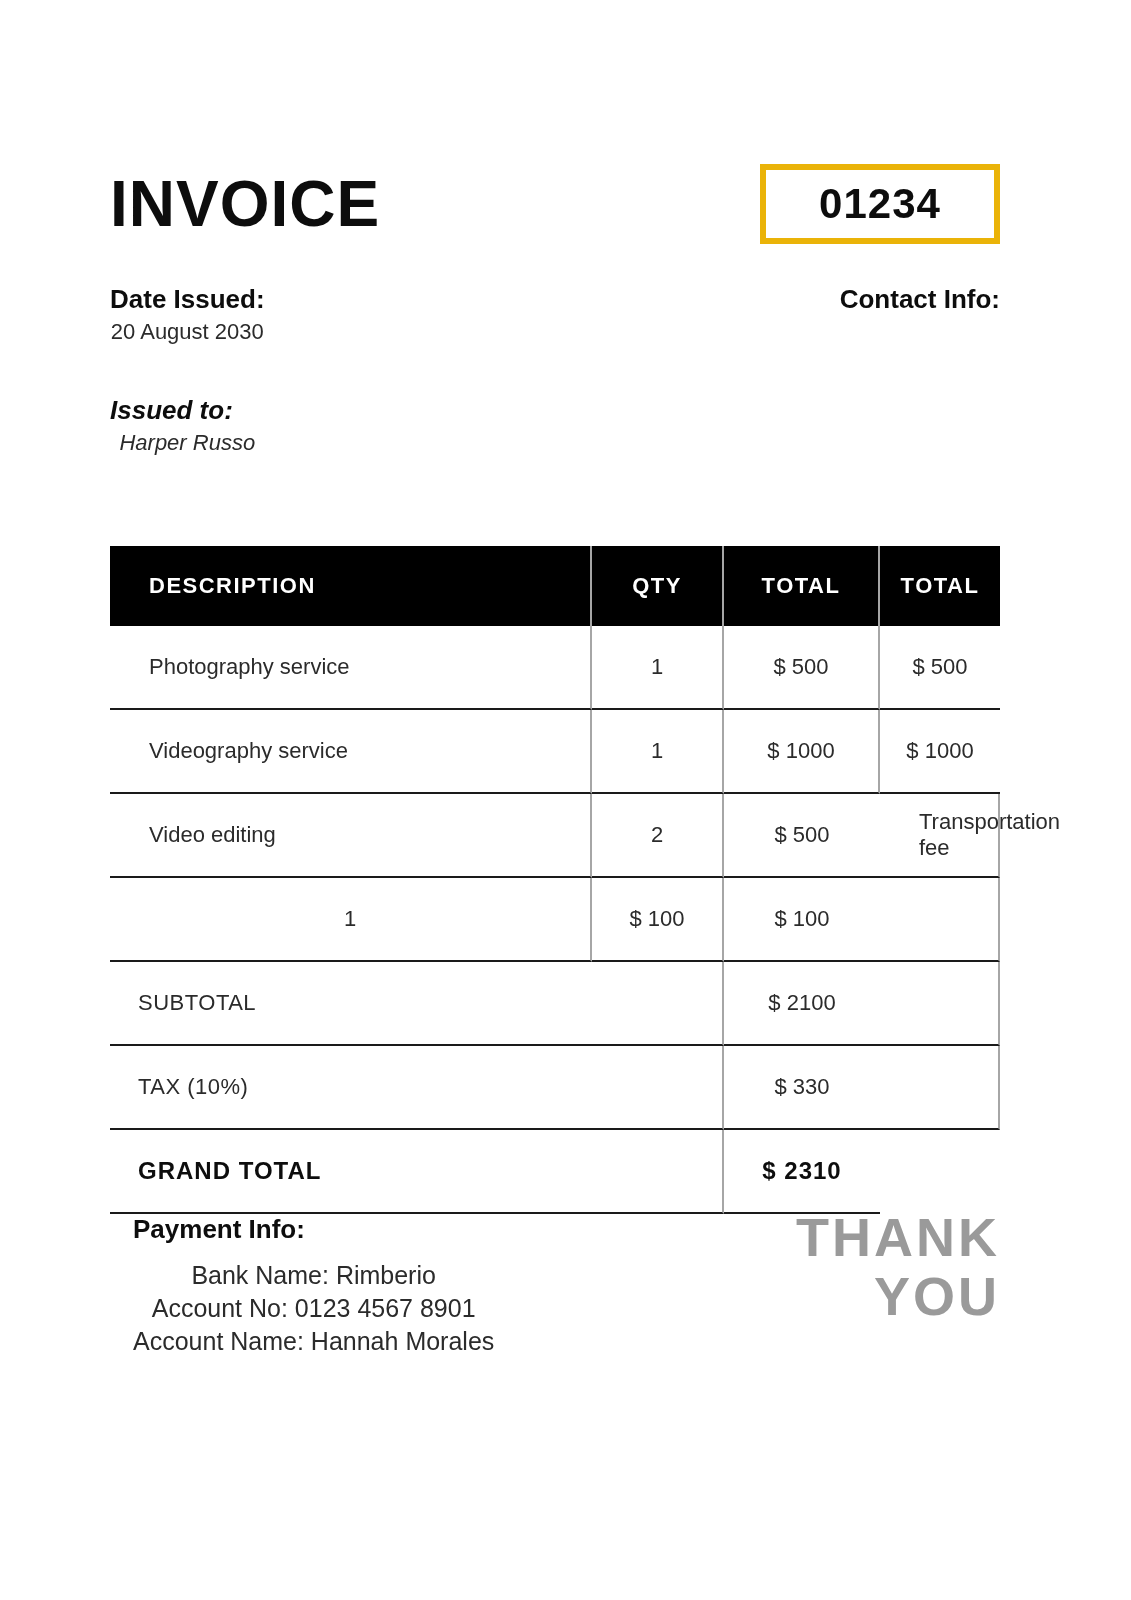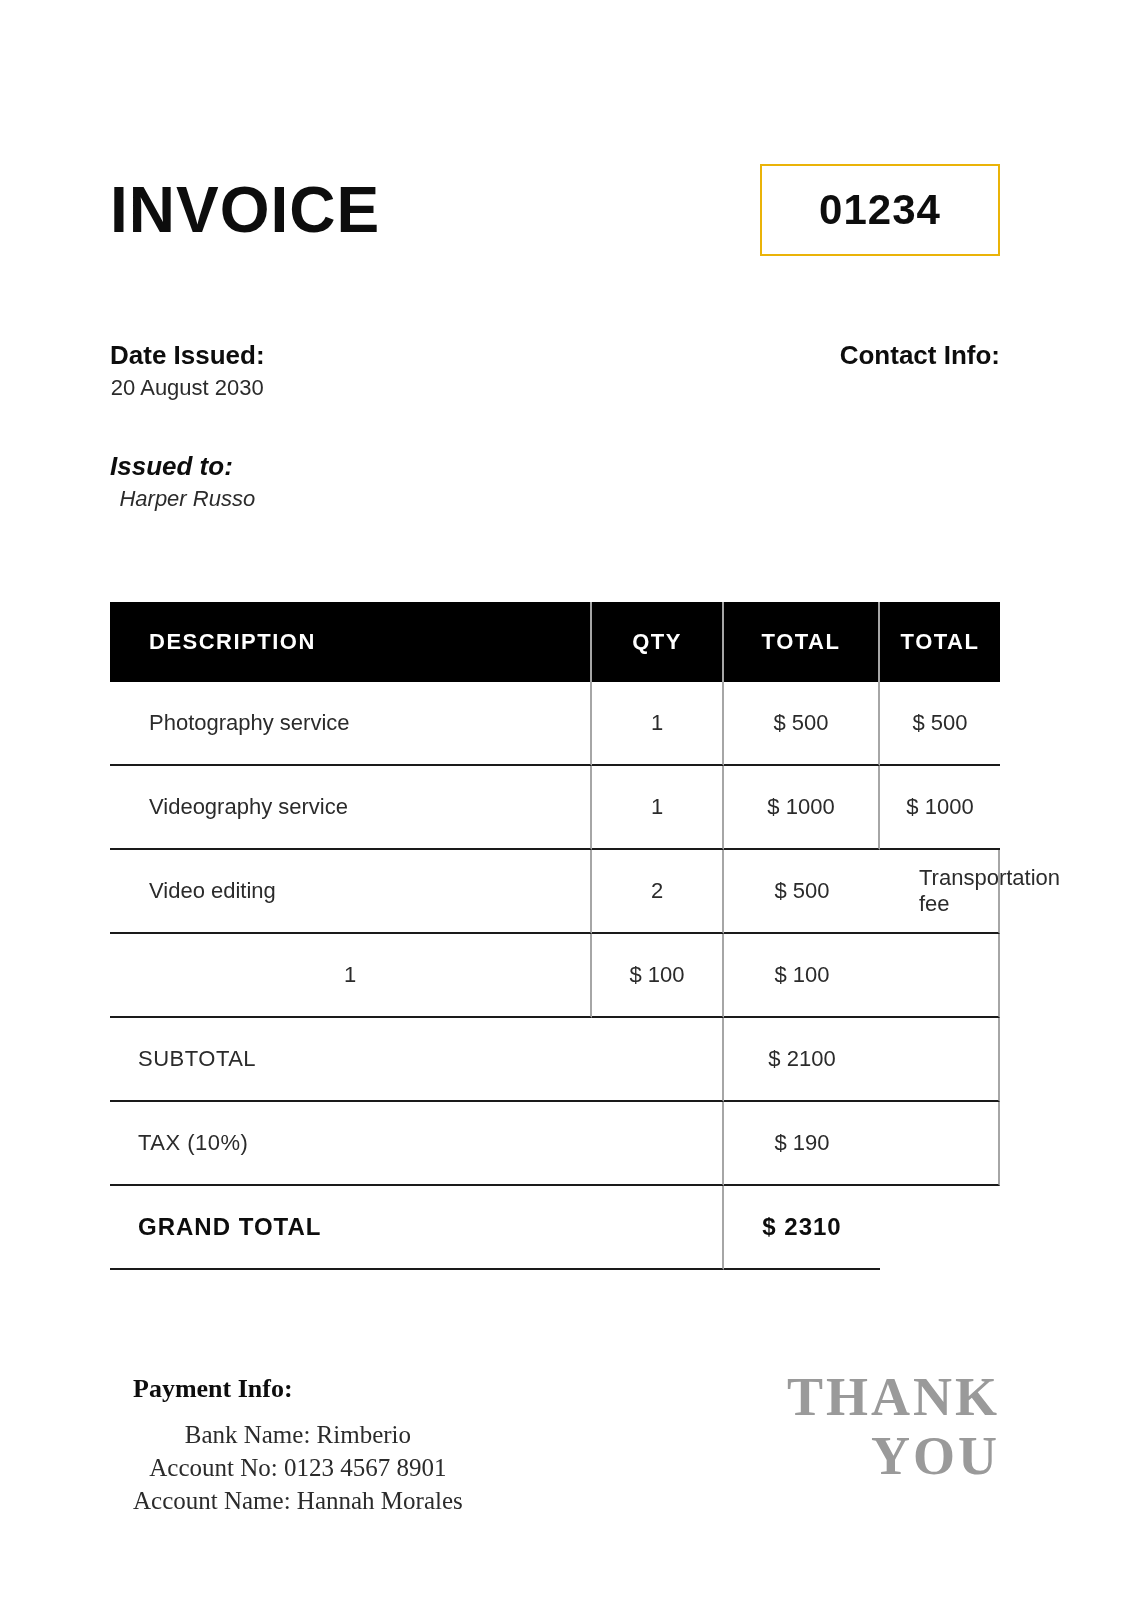"01234" .invoice-number-box { border: 2px solid #eab308 -> 6px solid #eab308; height: 92px -> 80px }
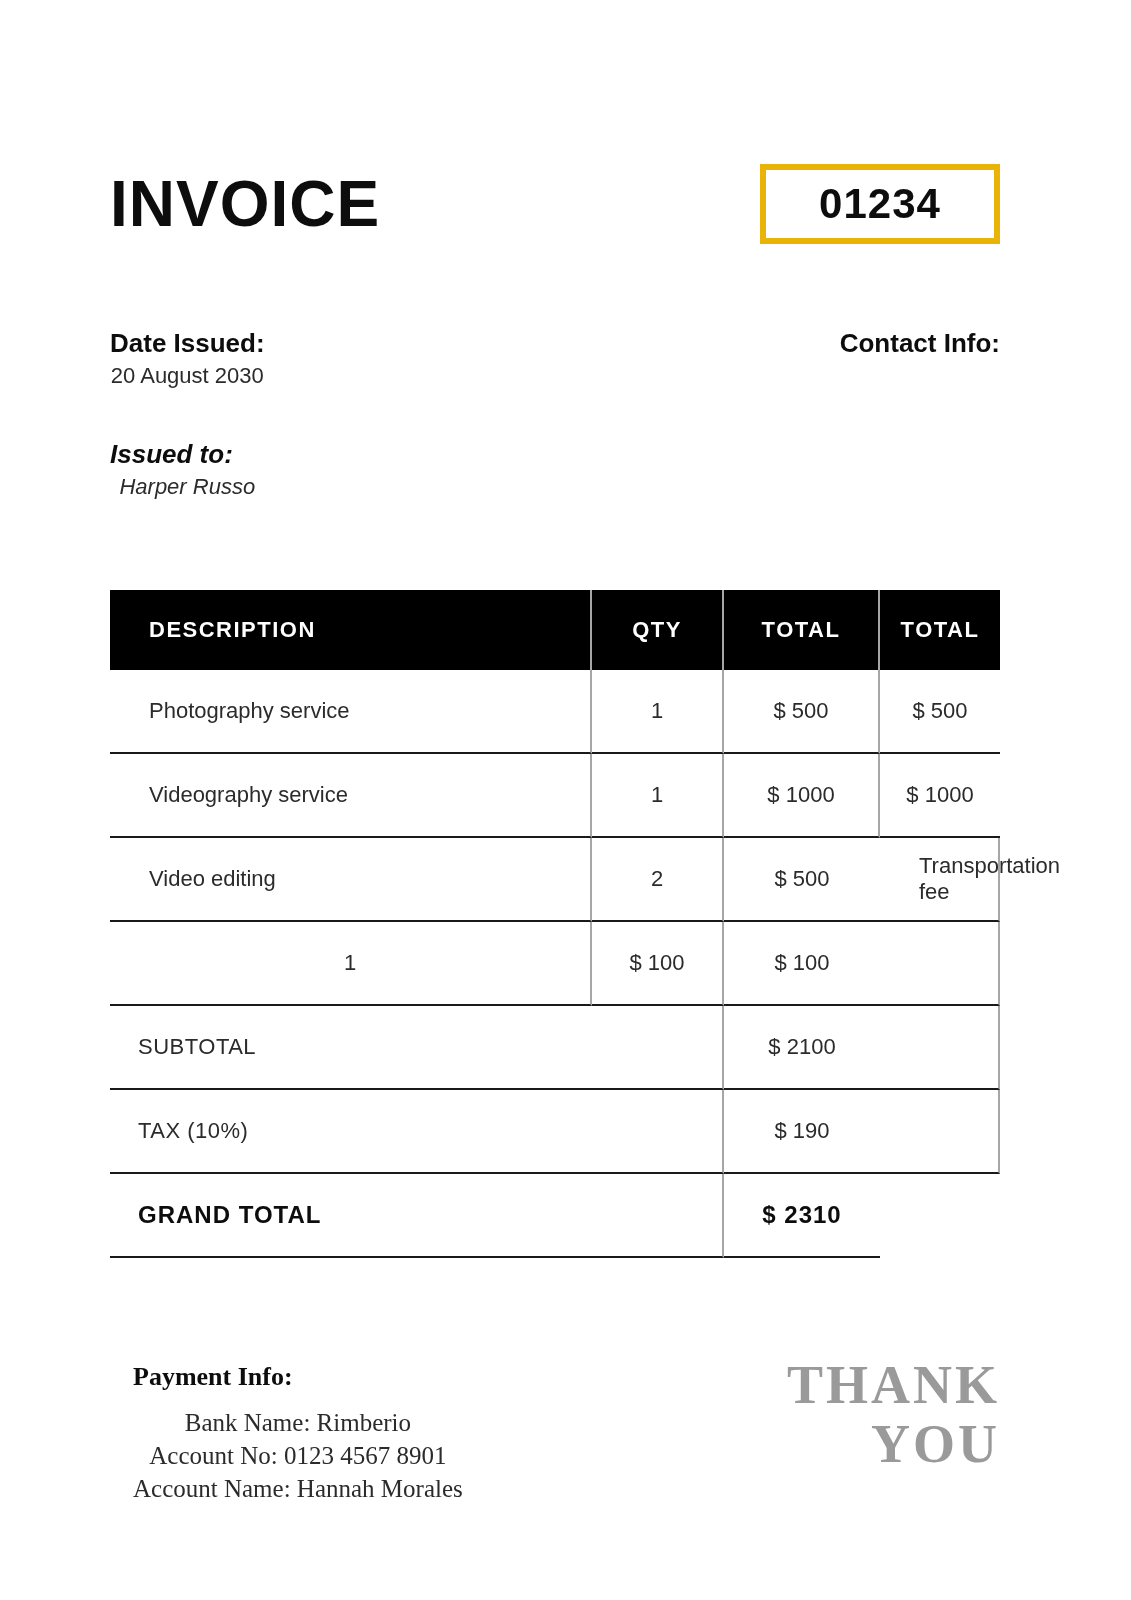"Date Issued:" .meta-row { margin-top: 84px -> 40px }
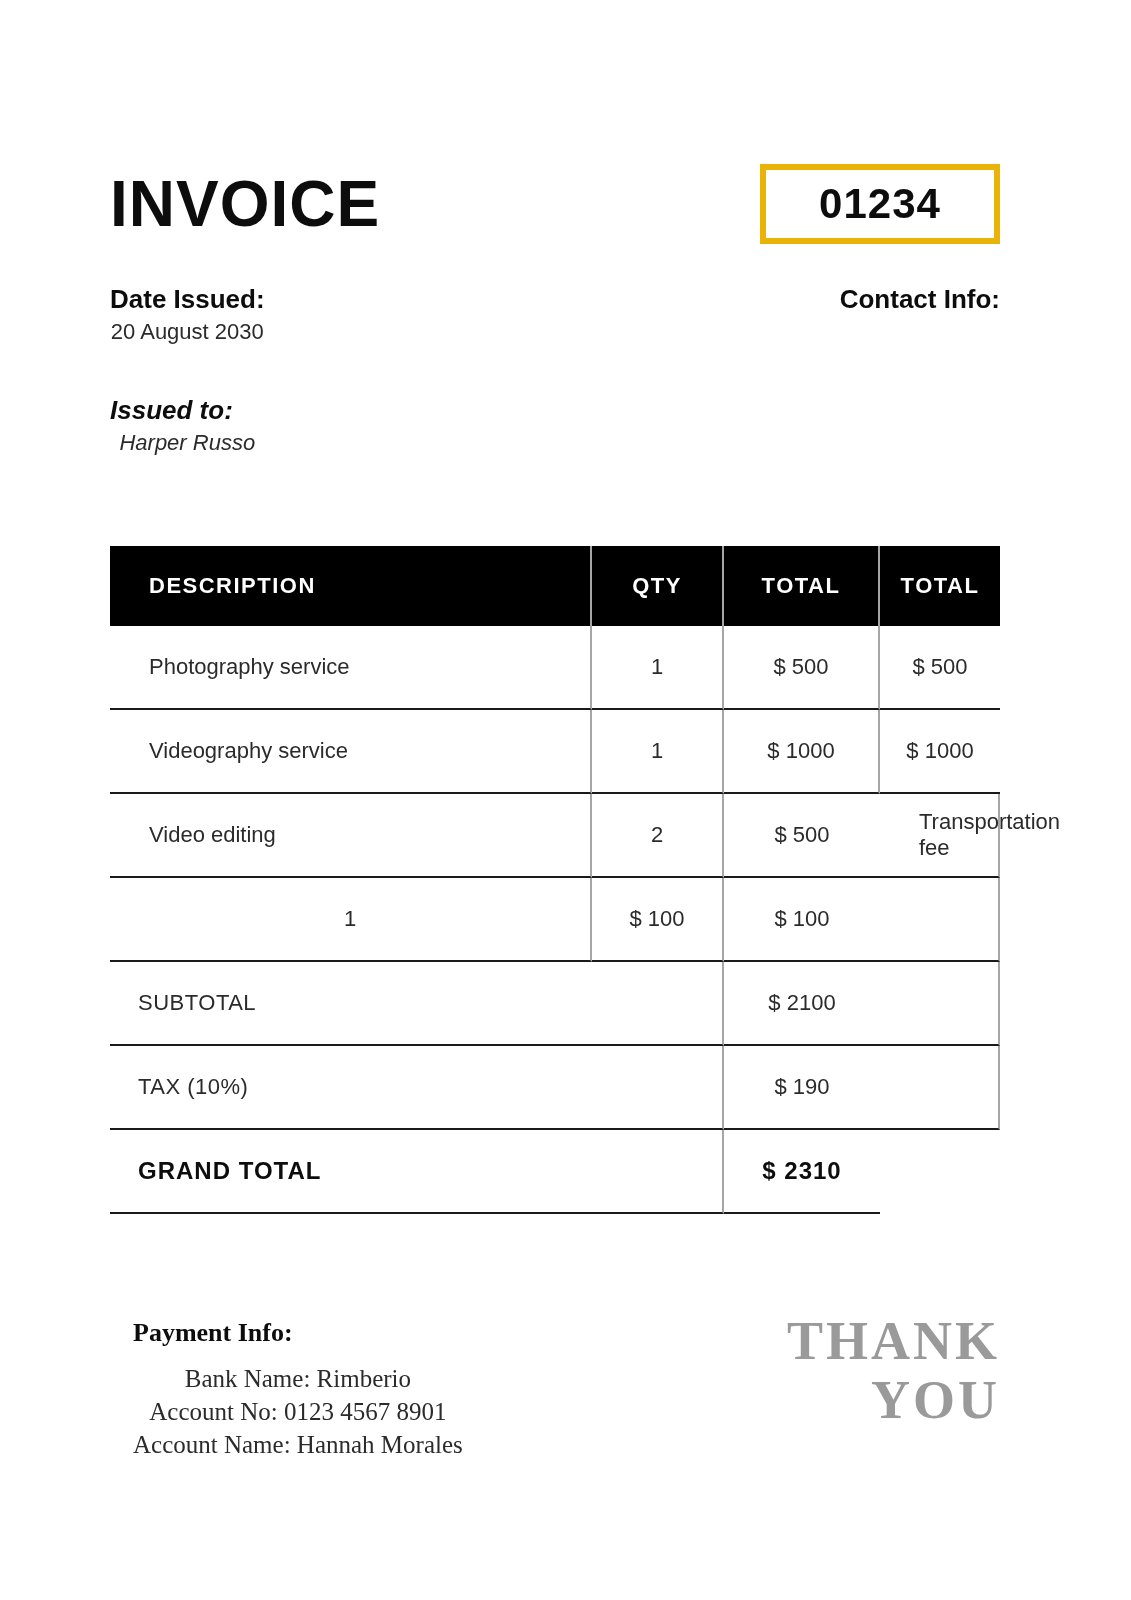"$ 190" div.cell { text: 190 -> 330 }
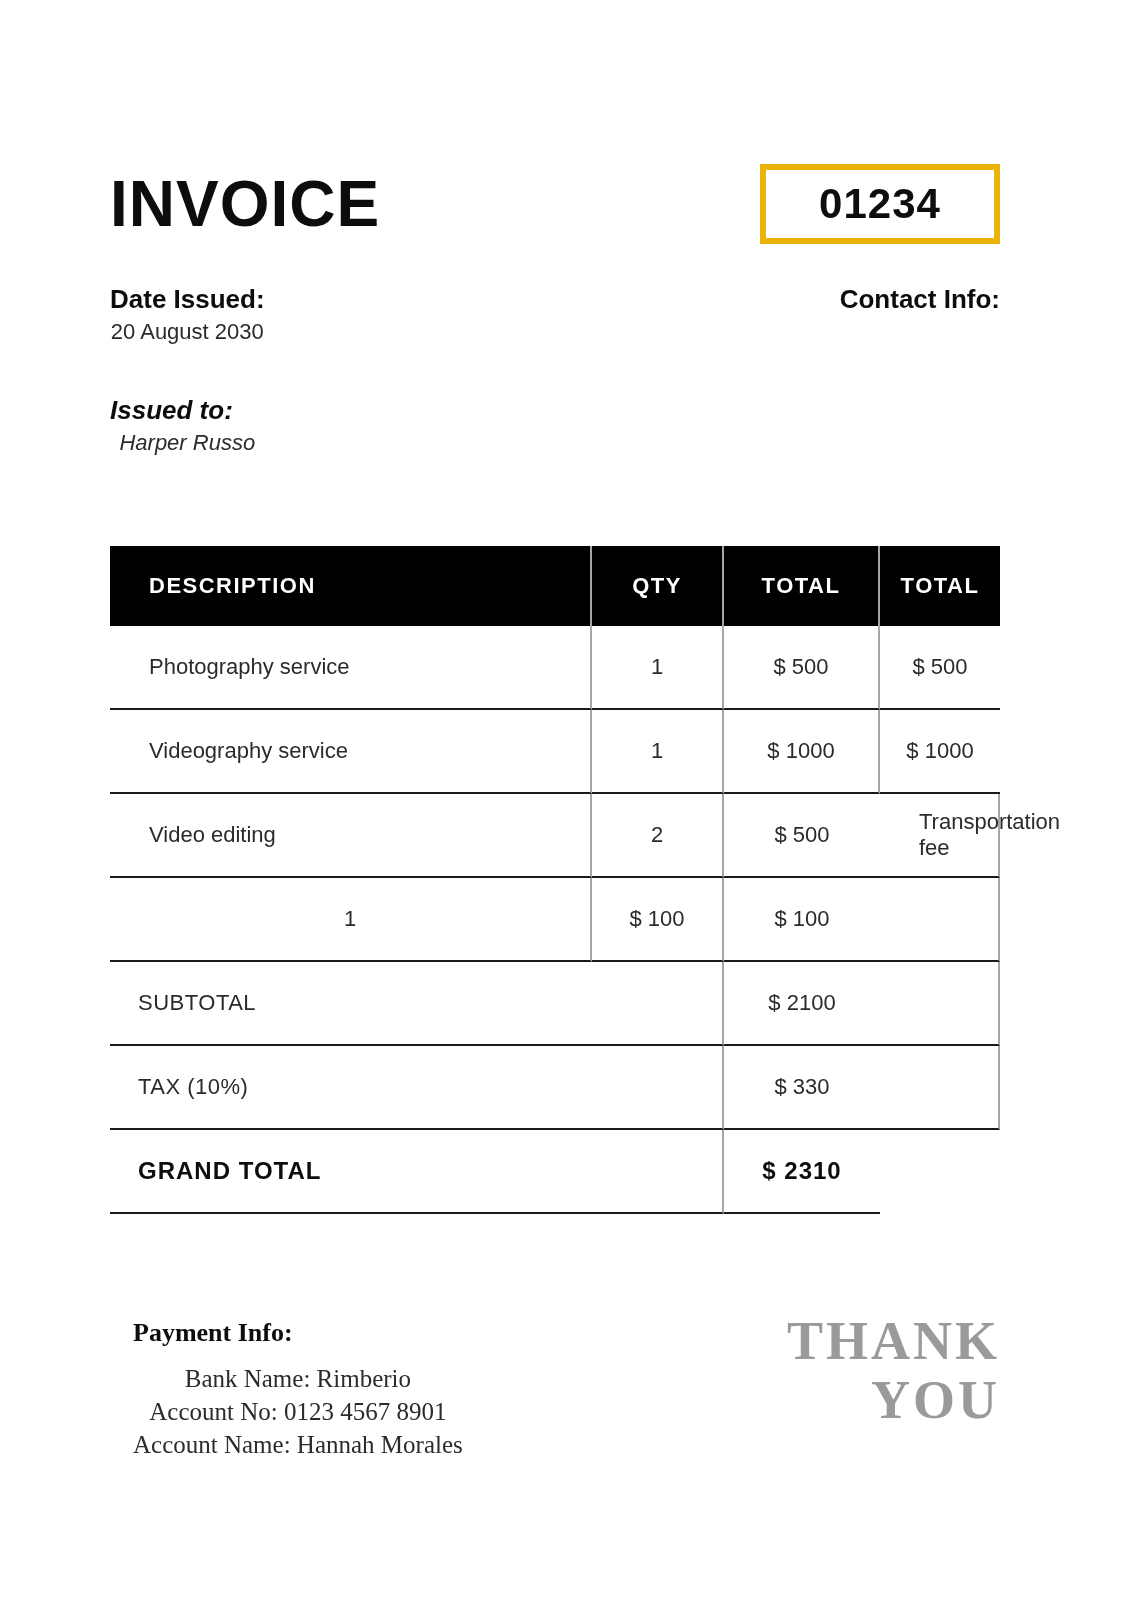"Payment Info:" .footer-row { font-family: Liberation Serif, serif -> none; margin-top: 104px -> none }
